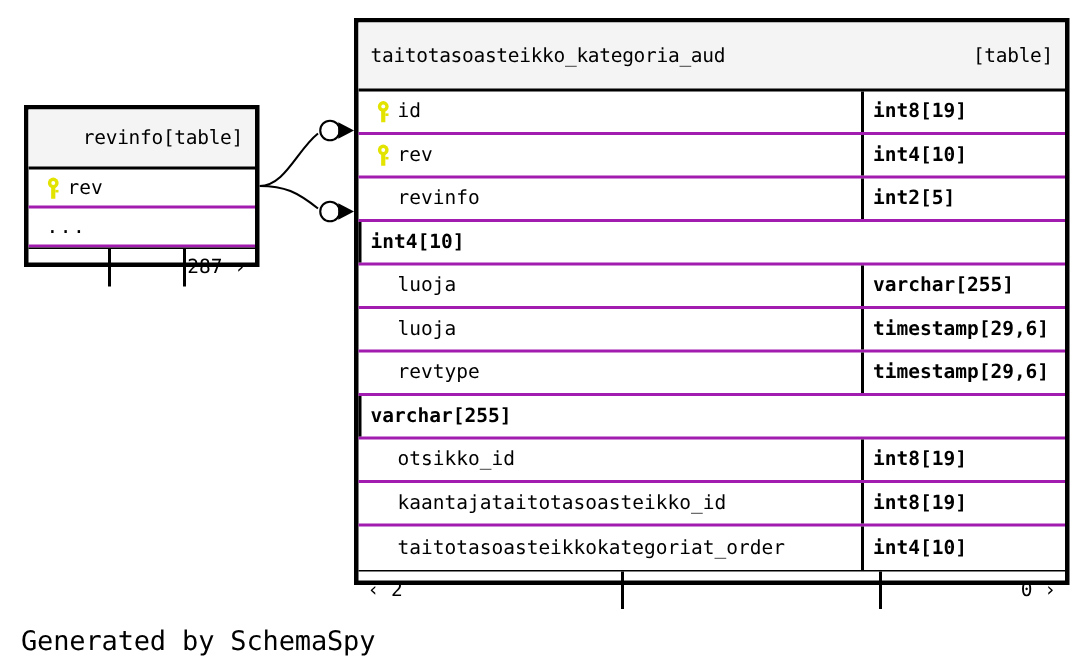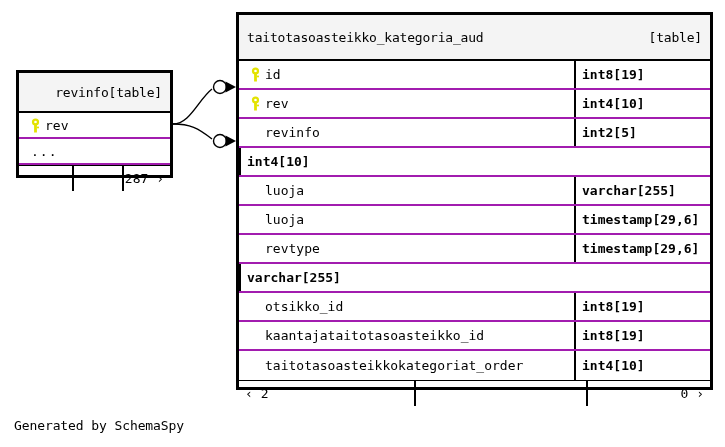"Generated by SchemaSpy" #caption { font-size: 13px -> 18px }
